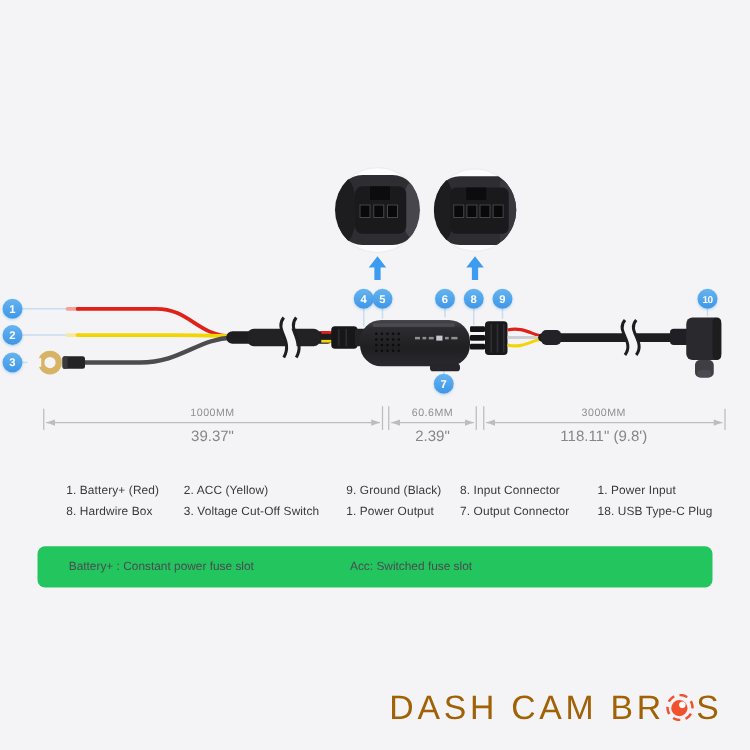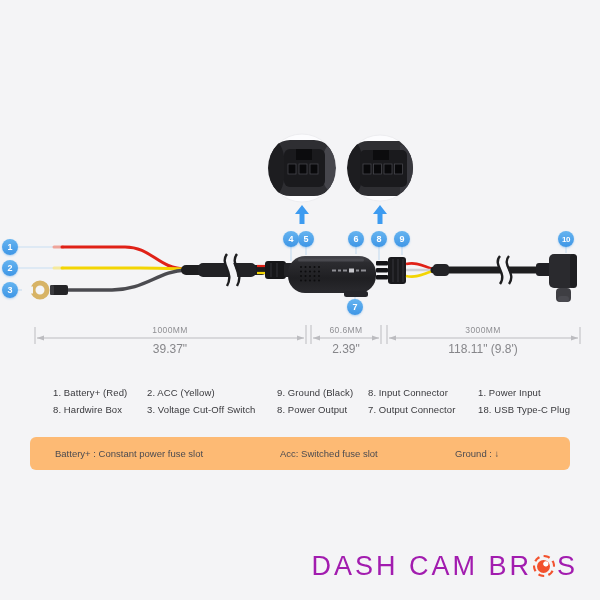"8. Power Output" span { text: 8 -> 1 }
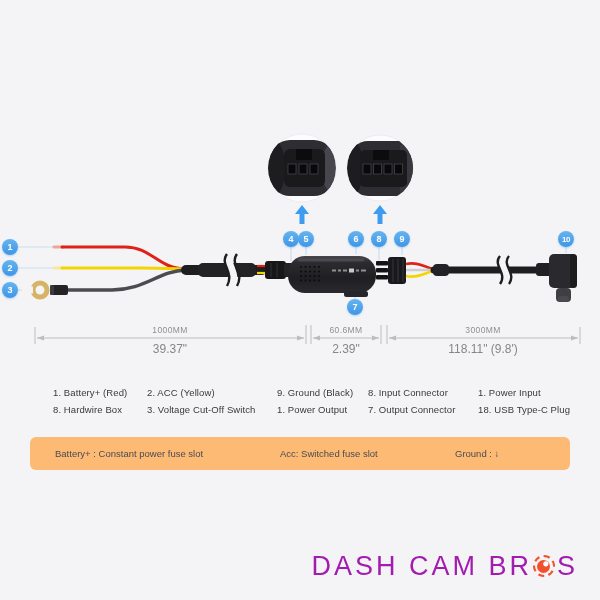"Battery+ : Constant power fuse" .notes-bar { background: #fdba74 -> #22c55e }
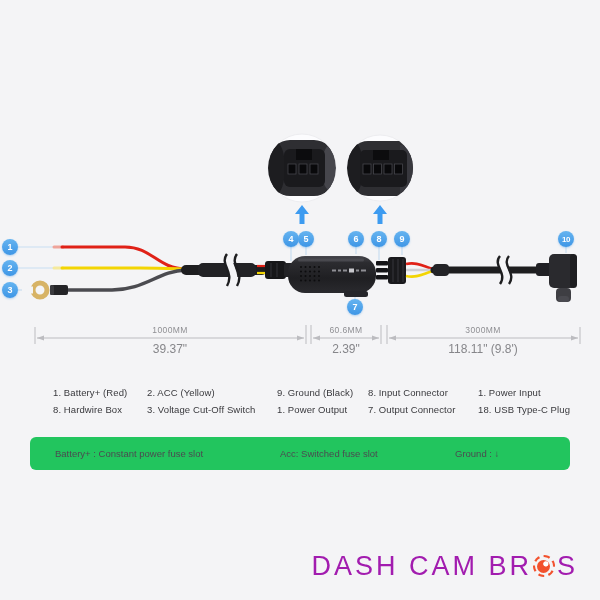"Ground : ↓" span.note-ground { html: <span>Ground : ↓</span> -> none }
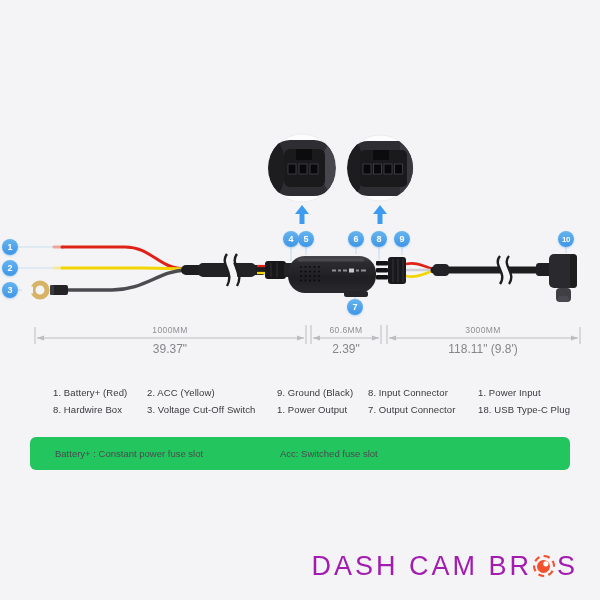"DASH CAM BR" .logo { color: #a21caf -> #a16207 }
